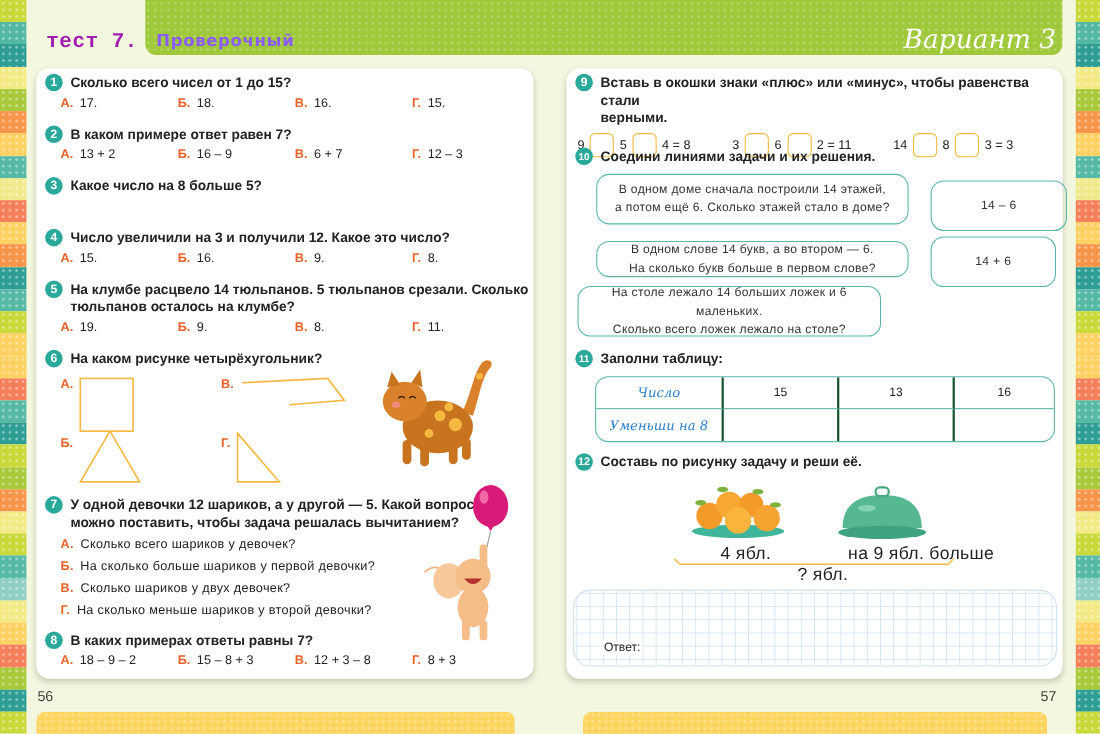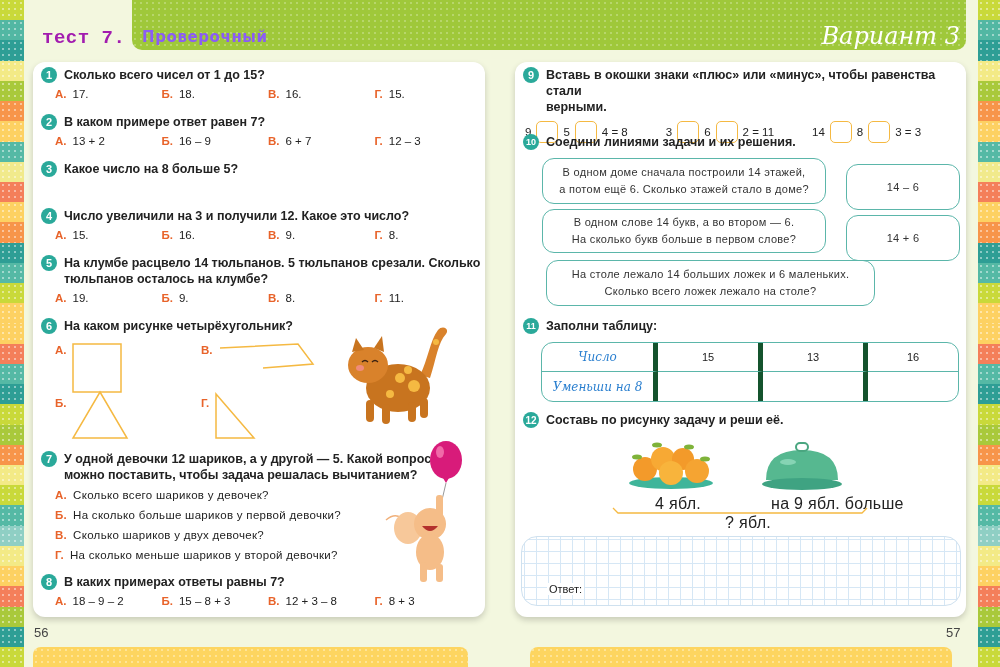"14 – 6" div.task-box { width: 114px -> 124px }
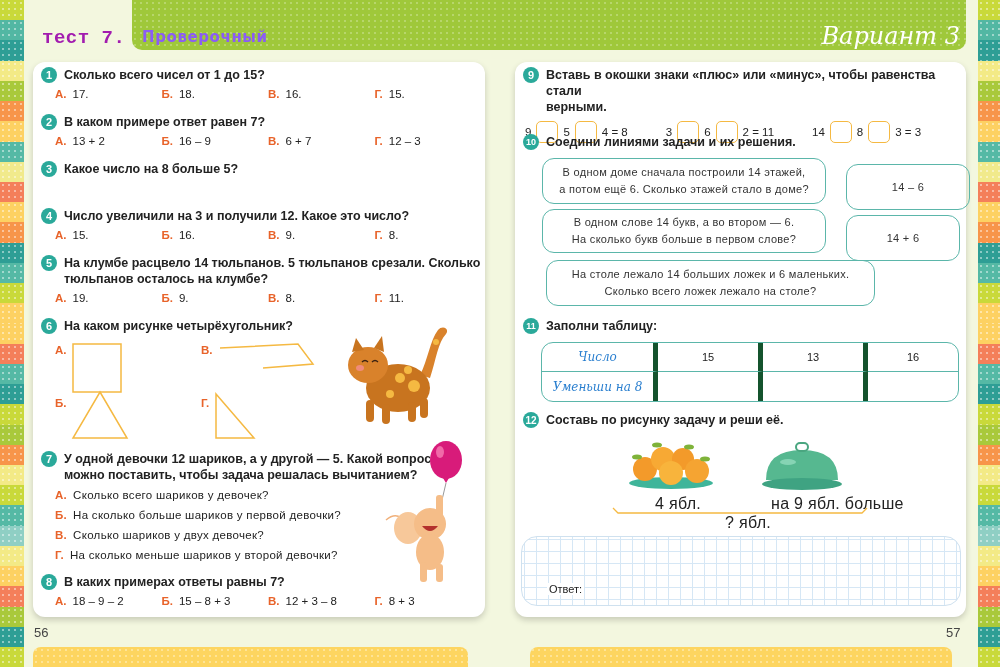"В одном слове 14 букв," div.task-box { height: 44px -> 33px; top: 147px -> 157px }
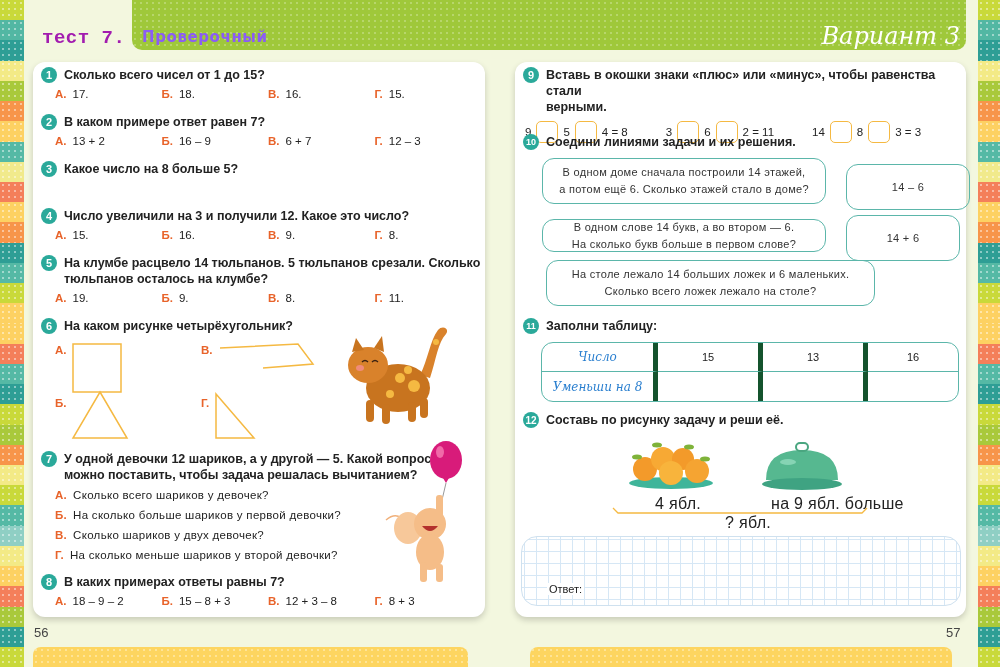"На столе лежало 14 больших" div.task-box { left: 31px -> 10px; width: 329px -> 276px }
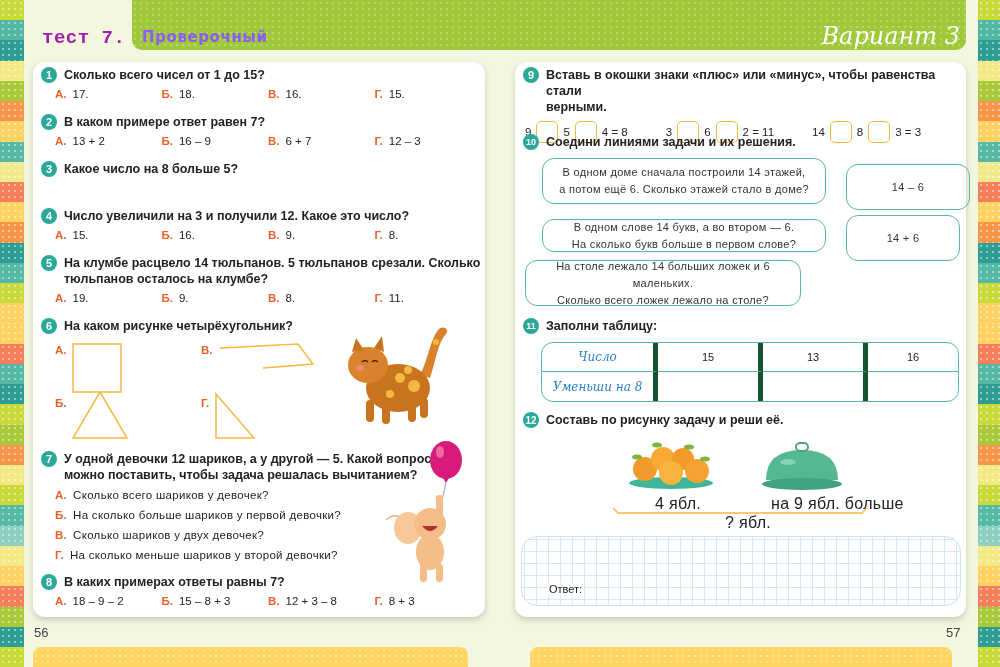"Число" .tbl div { border-right: 5px solid #14532d -> 2px solid #14532d }
